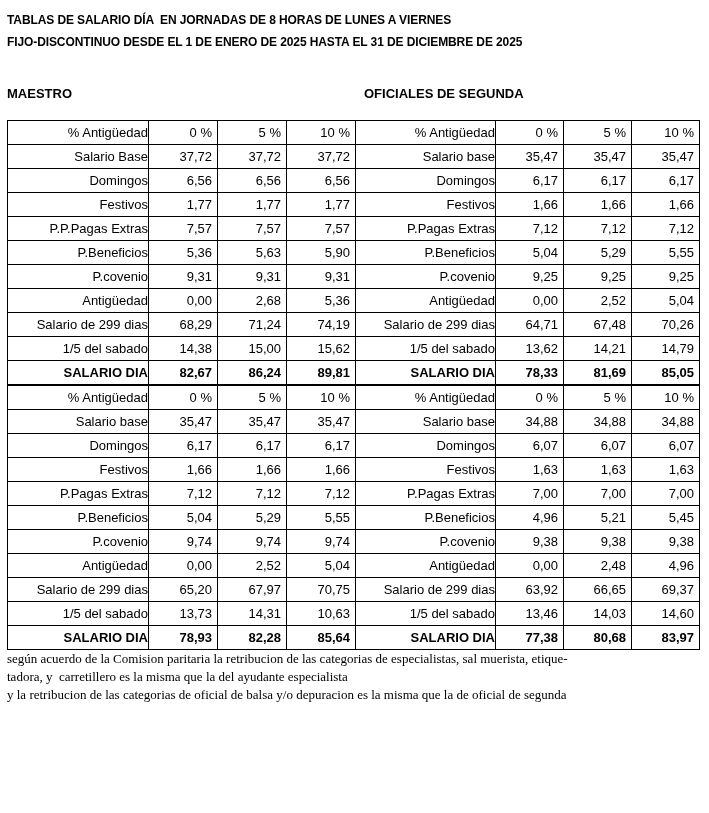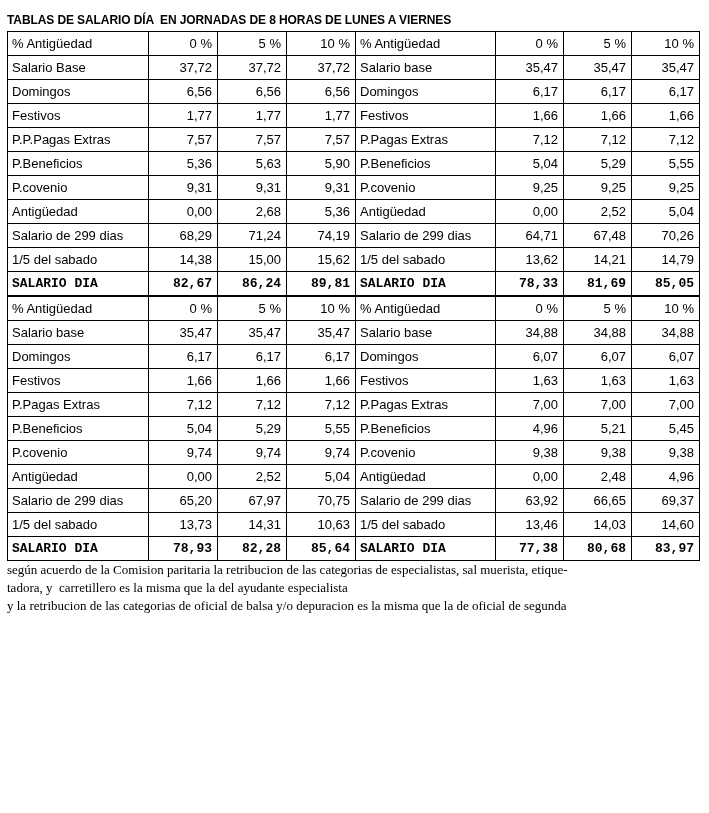"FIJO-DISCONTINUO DESDE EL 1 DE" div.title-line { html: none -> <div>FIJO-DISCONTINUO DESDE EL 1 DE ENERO DE 2025 HASTA EL 31 DE DICIEMBRE DE 2025</div> }
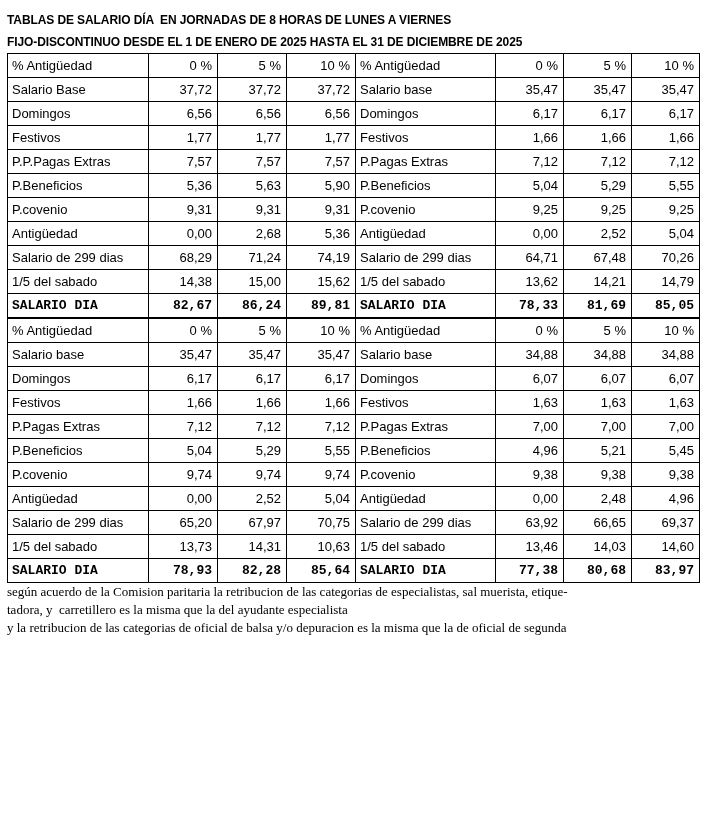"MAESTRO" div.sec-row { html: none -> <div> <div>MAESTRO</div> <div>OFICIALES DE SEGUNDA</div> </div> }
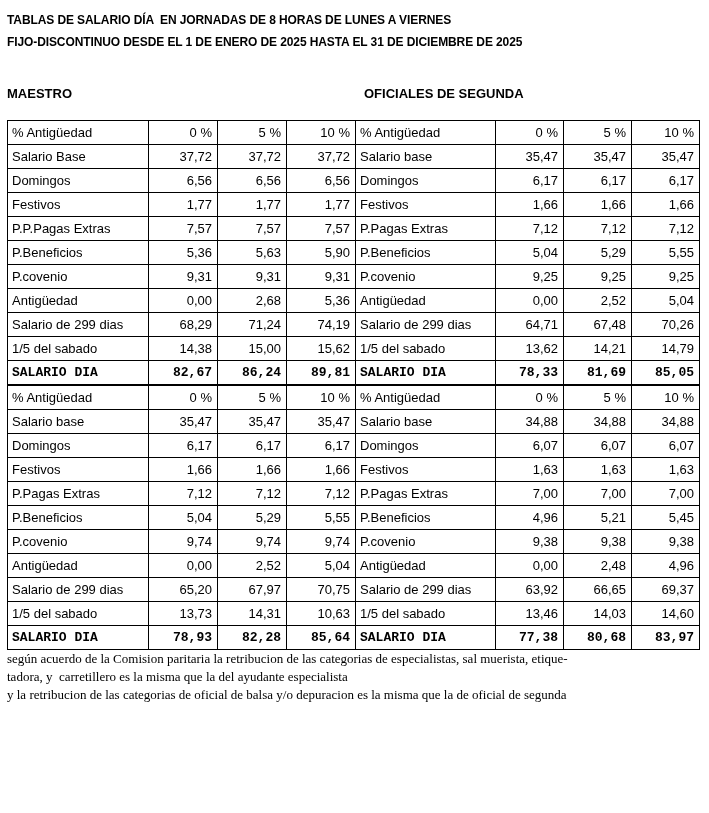"% Antigüedad" td.lbl { text-align: left -> right }
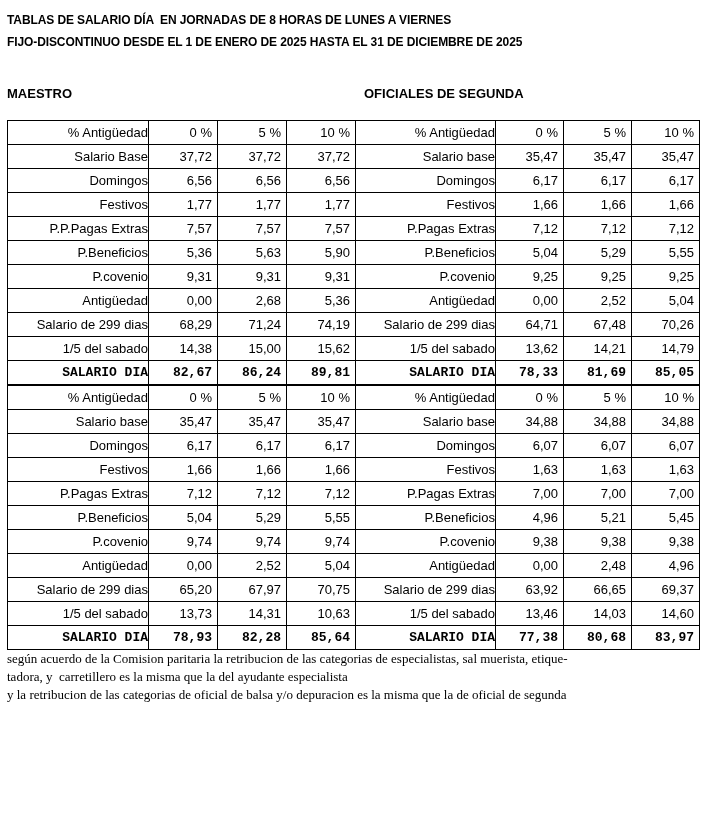"SALARIO DIA" tr.total td { font-family: Liberation Mono, monospace -> none }
